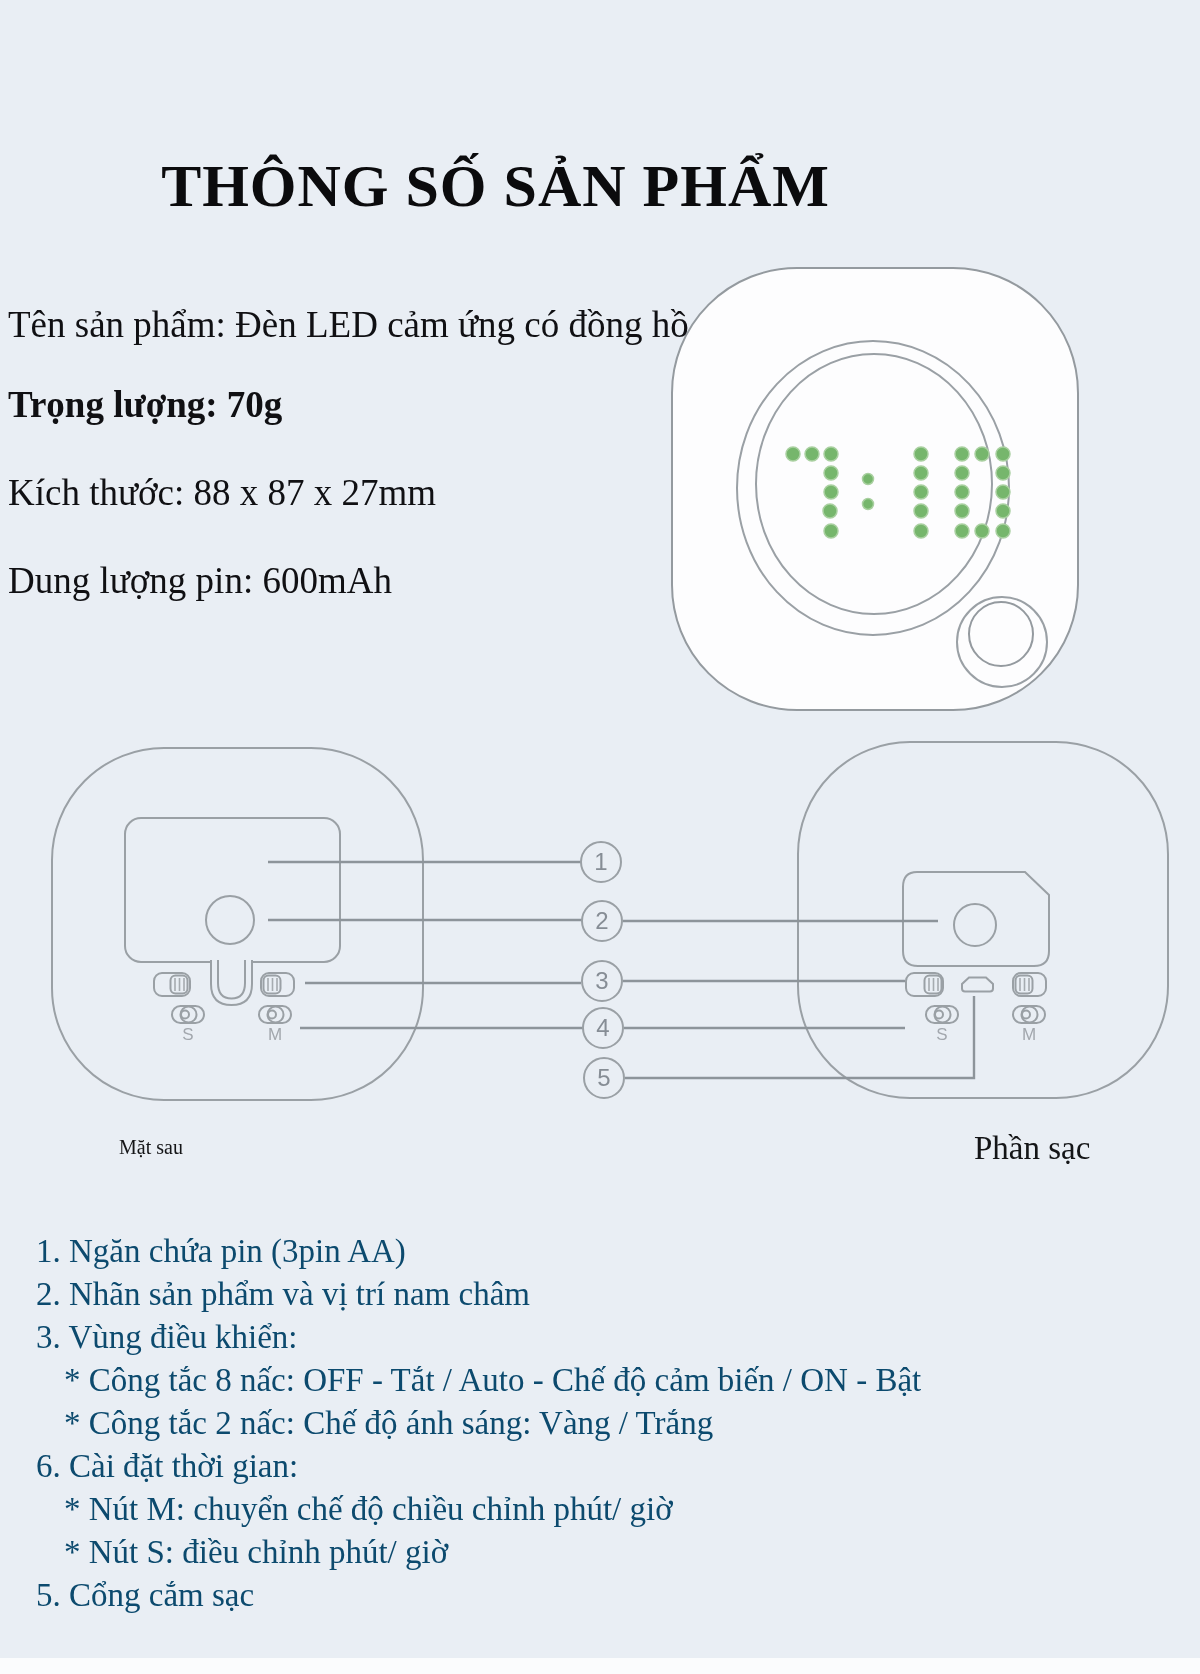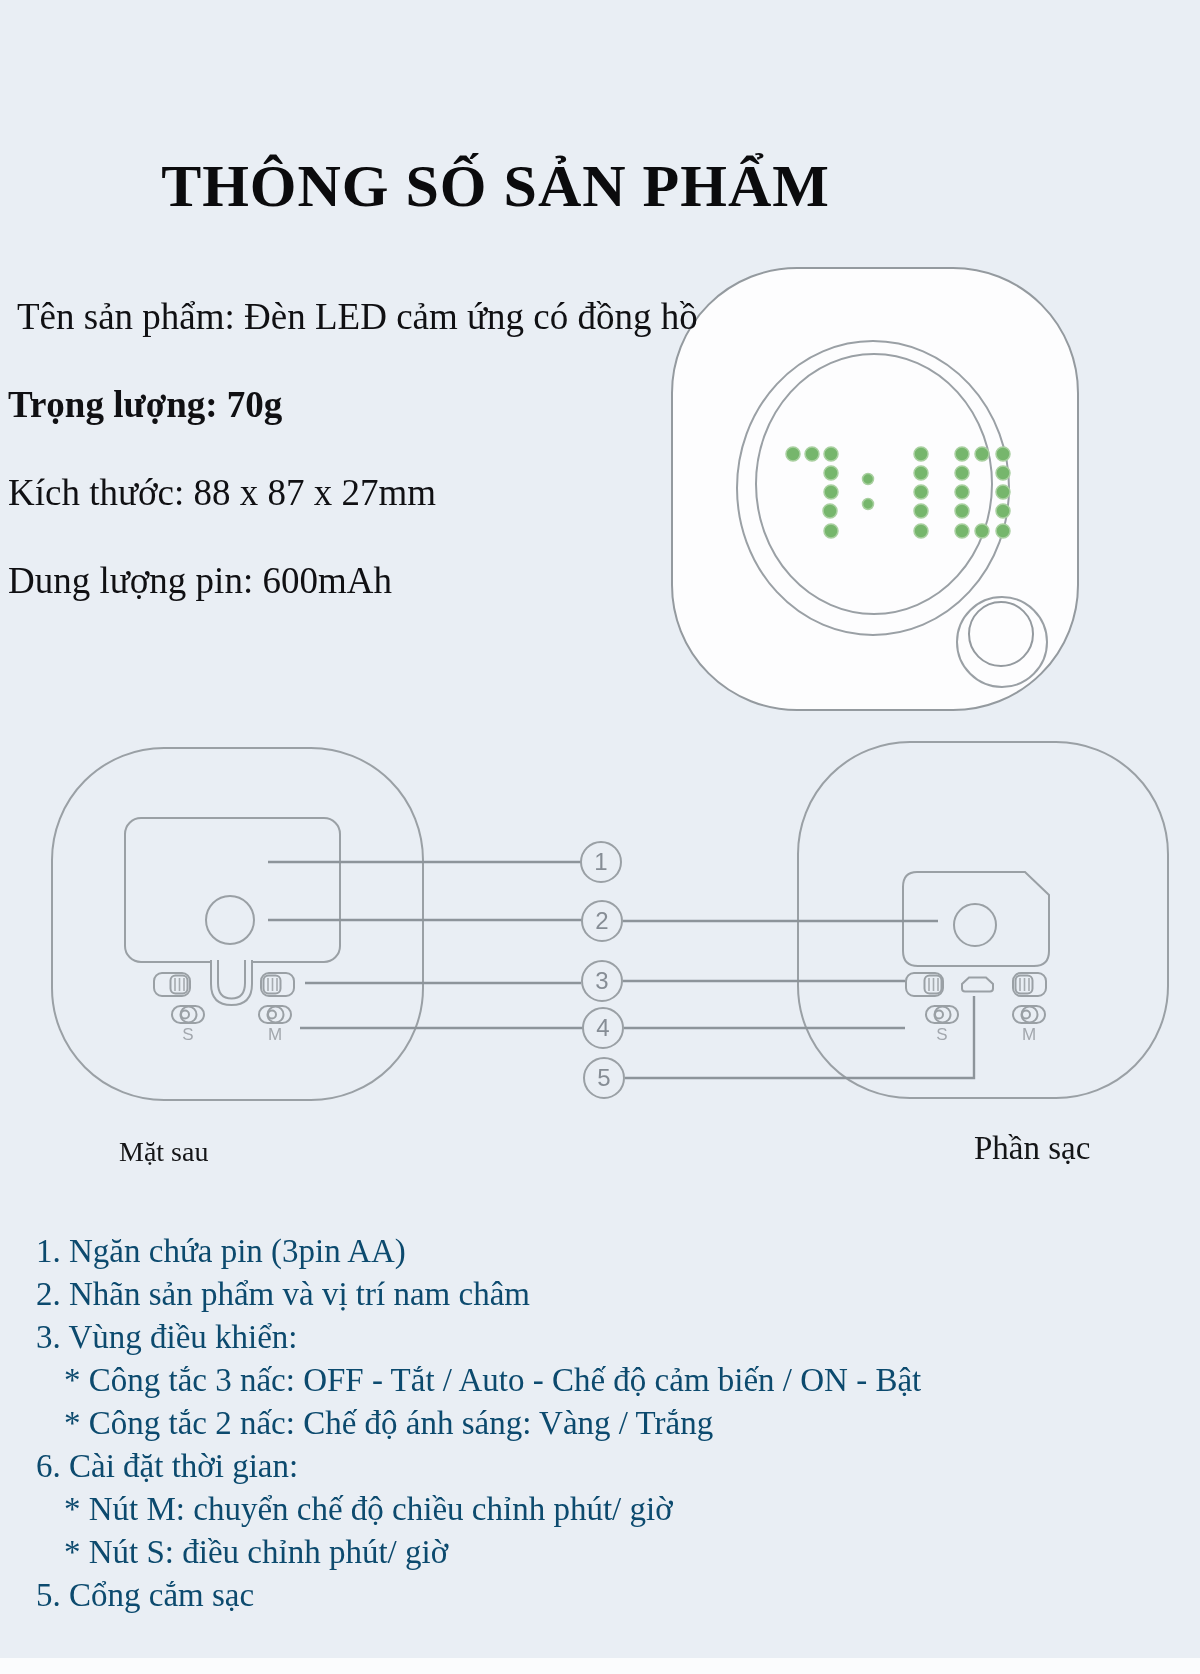"Tên sản phẩm: Đèn LED" #spec-0 { margin-left: 9px -> none; top: 293px -> 301px }
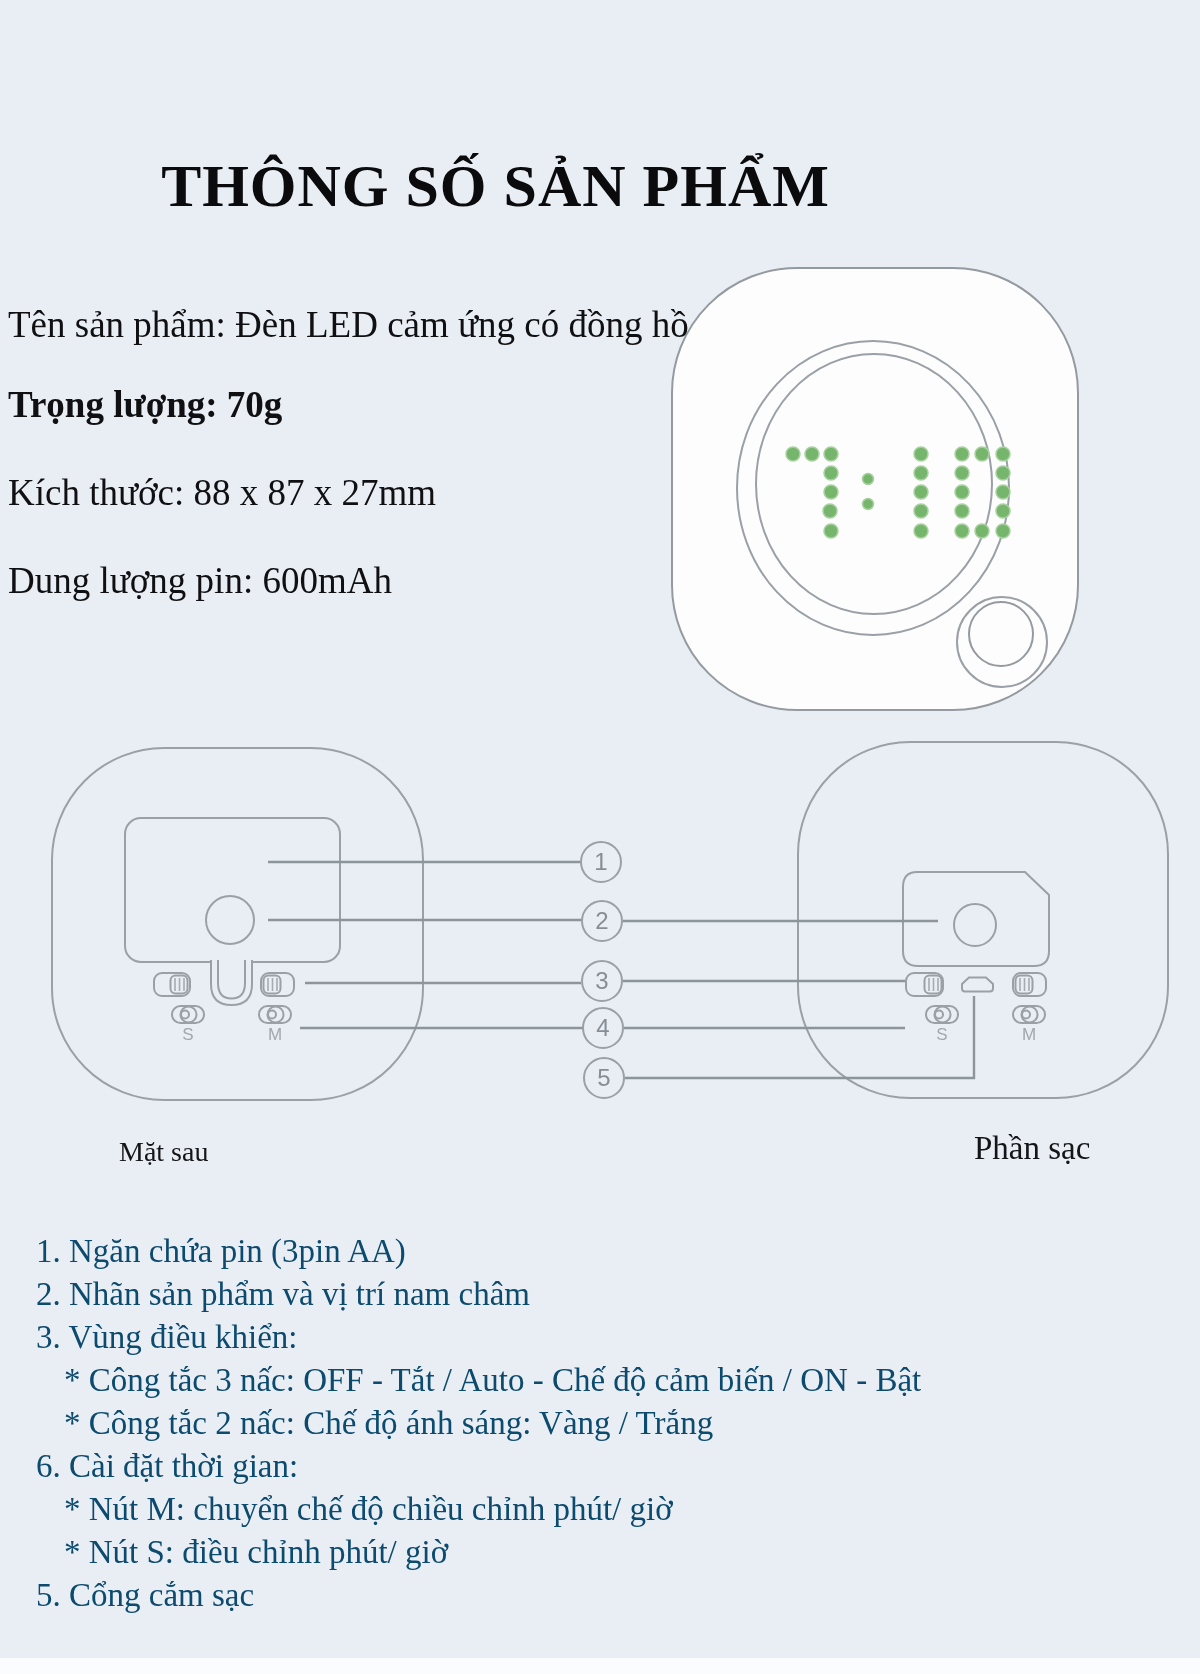"Mặt sau" .diagram-label { font-size: 28px -> 20px }
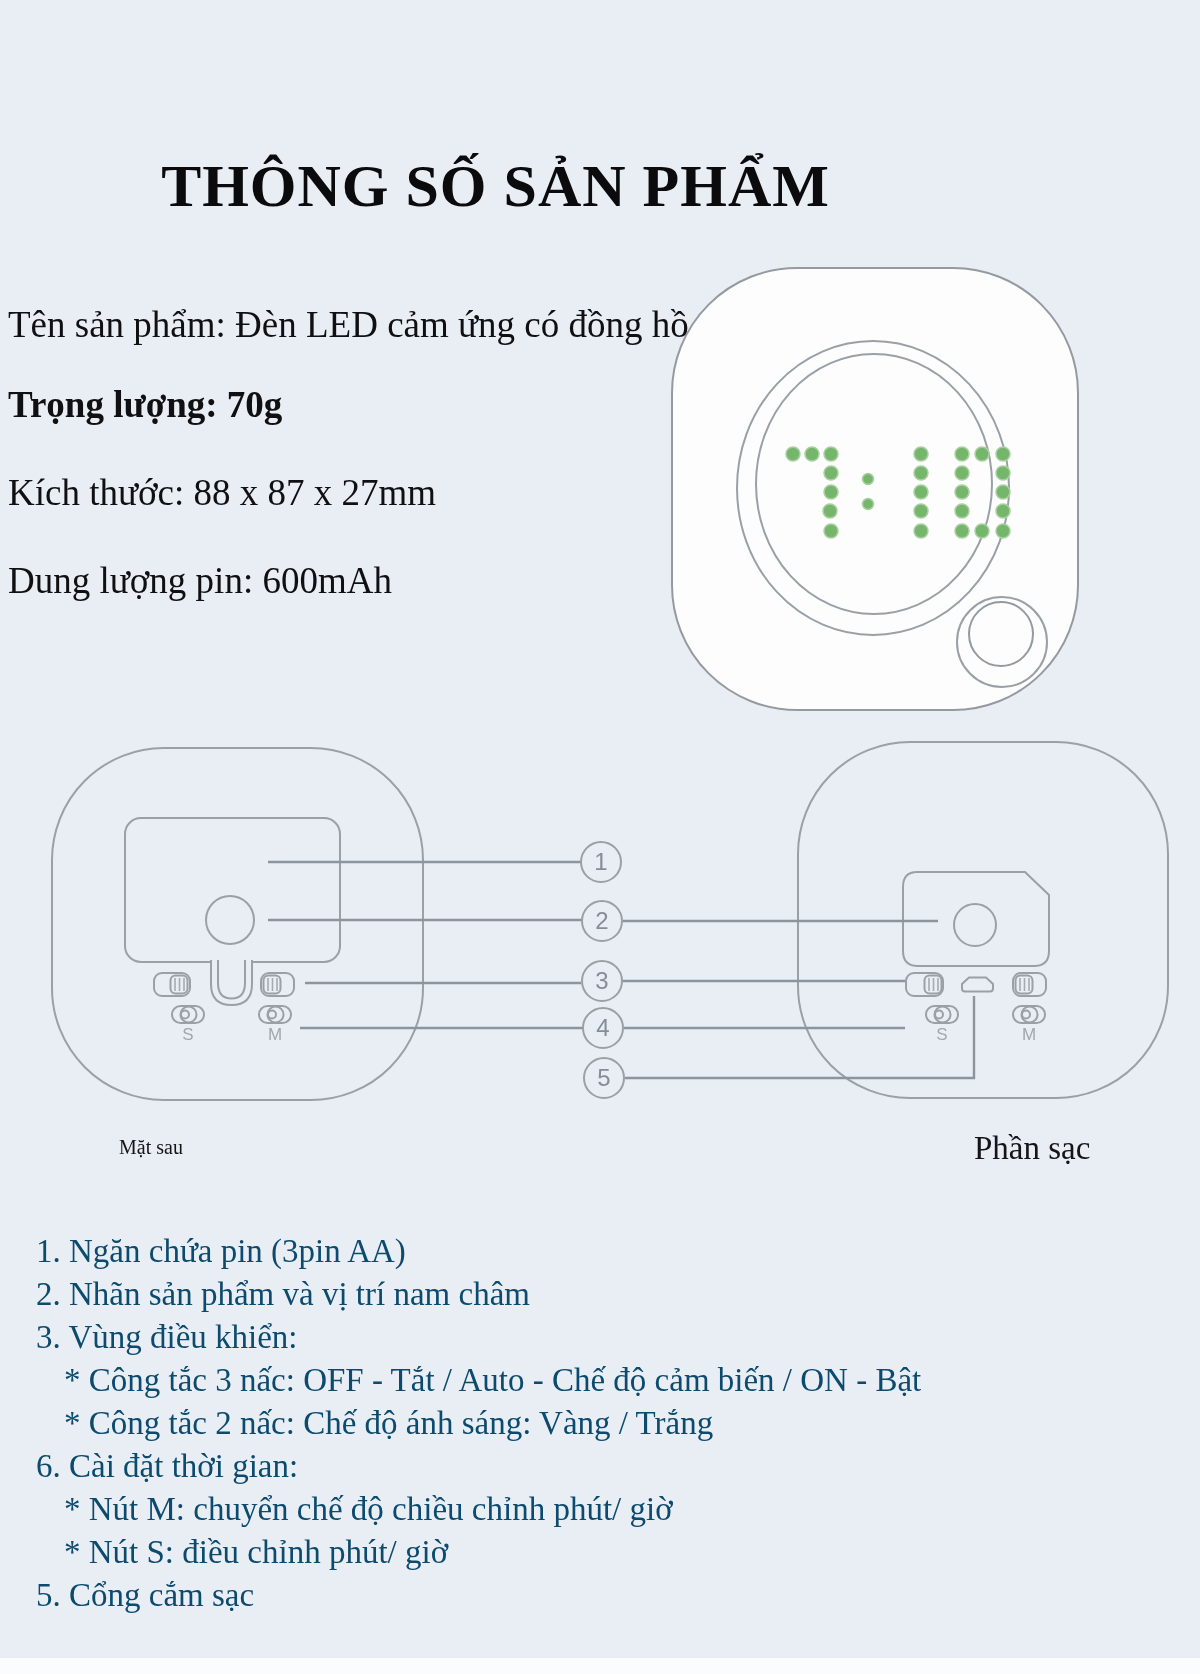"* Công tắc 3 nấc:" div.legend-item { text: 3 -> 8 }
